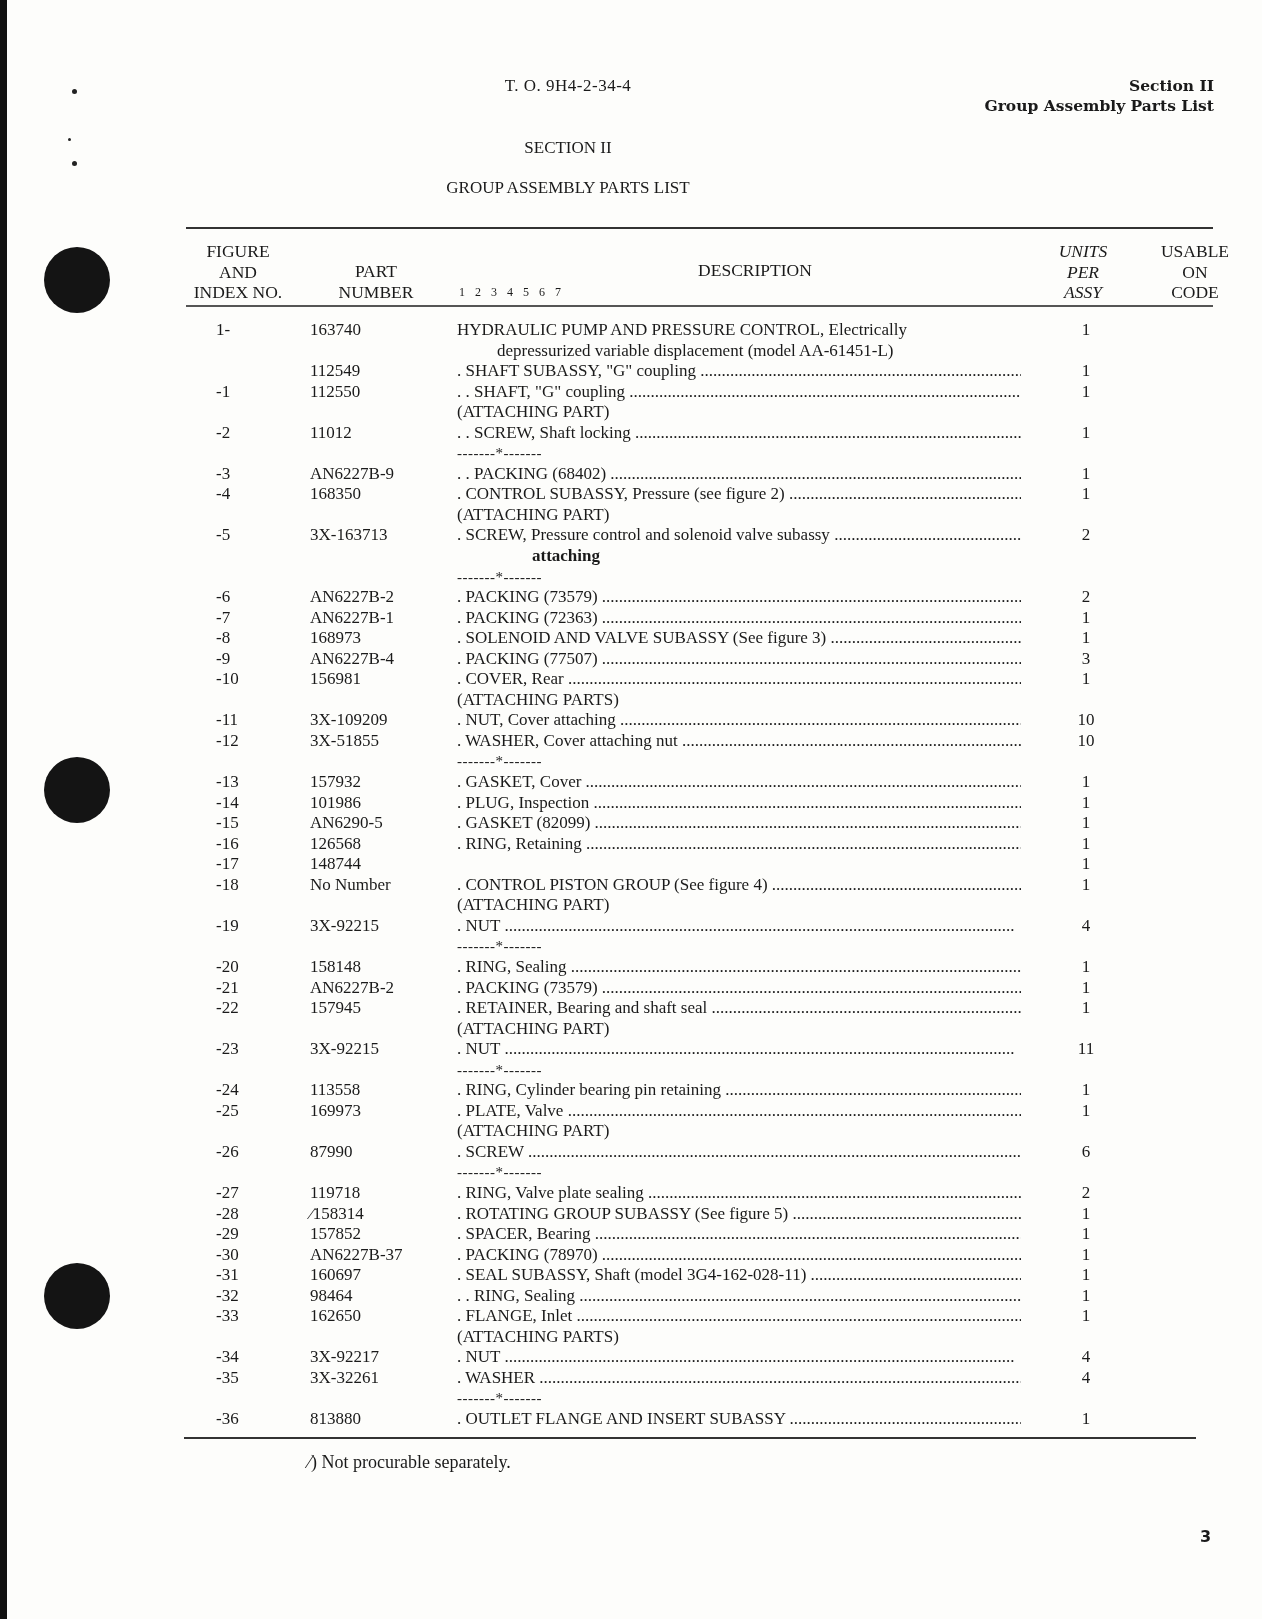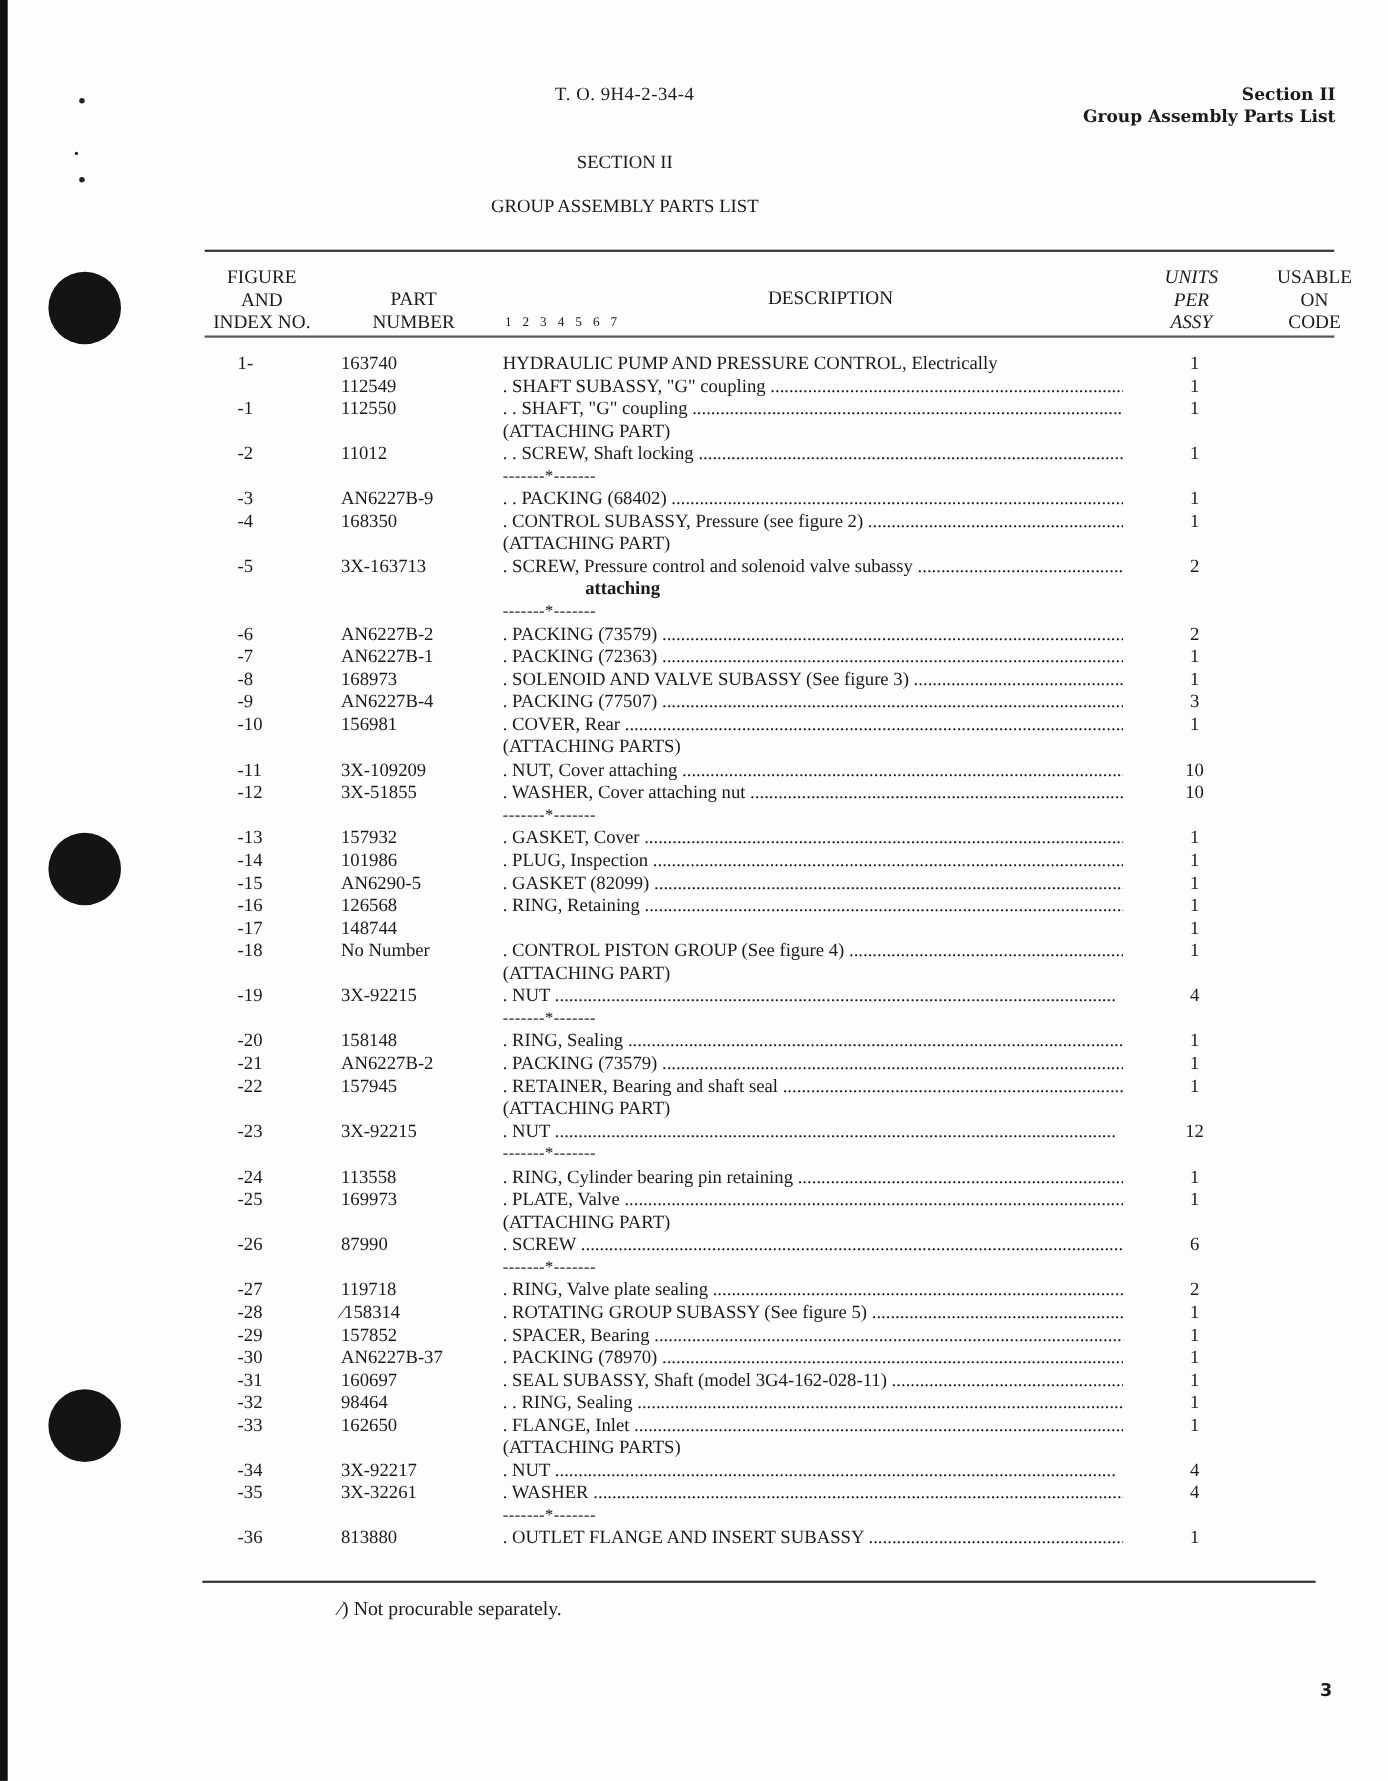"depressurized variable displacement" div.row { html: none -> <div> <span>depressurized variable displacement (model AA-61451-L)</span> </div> }
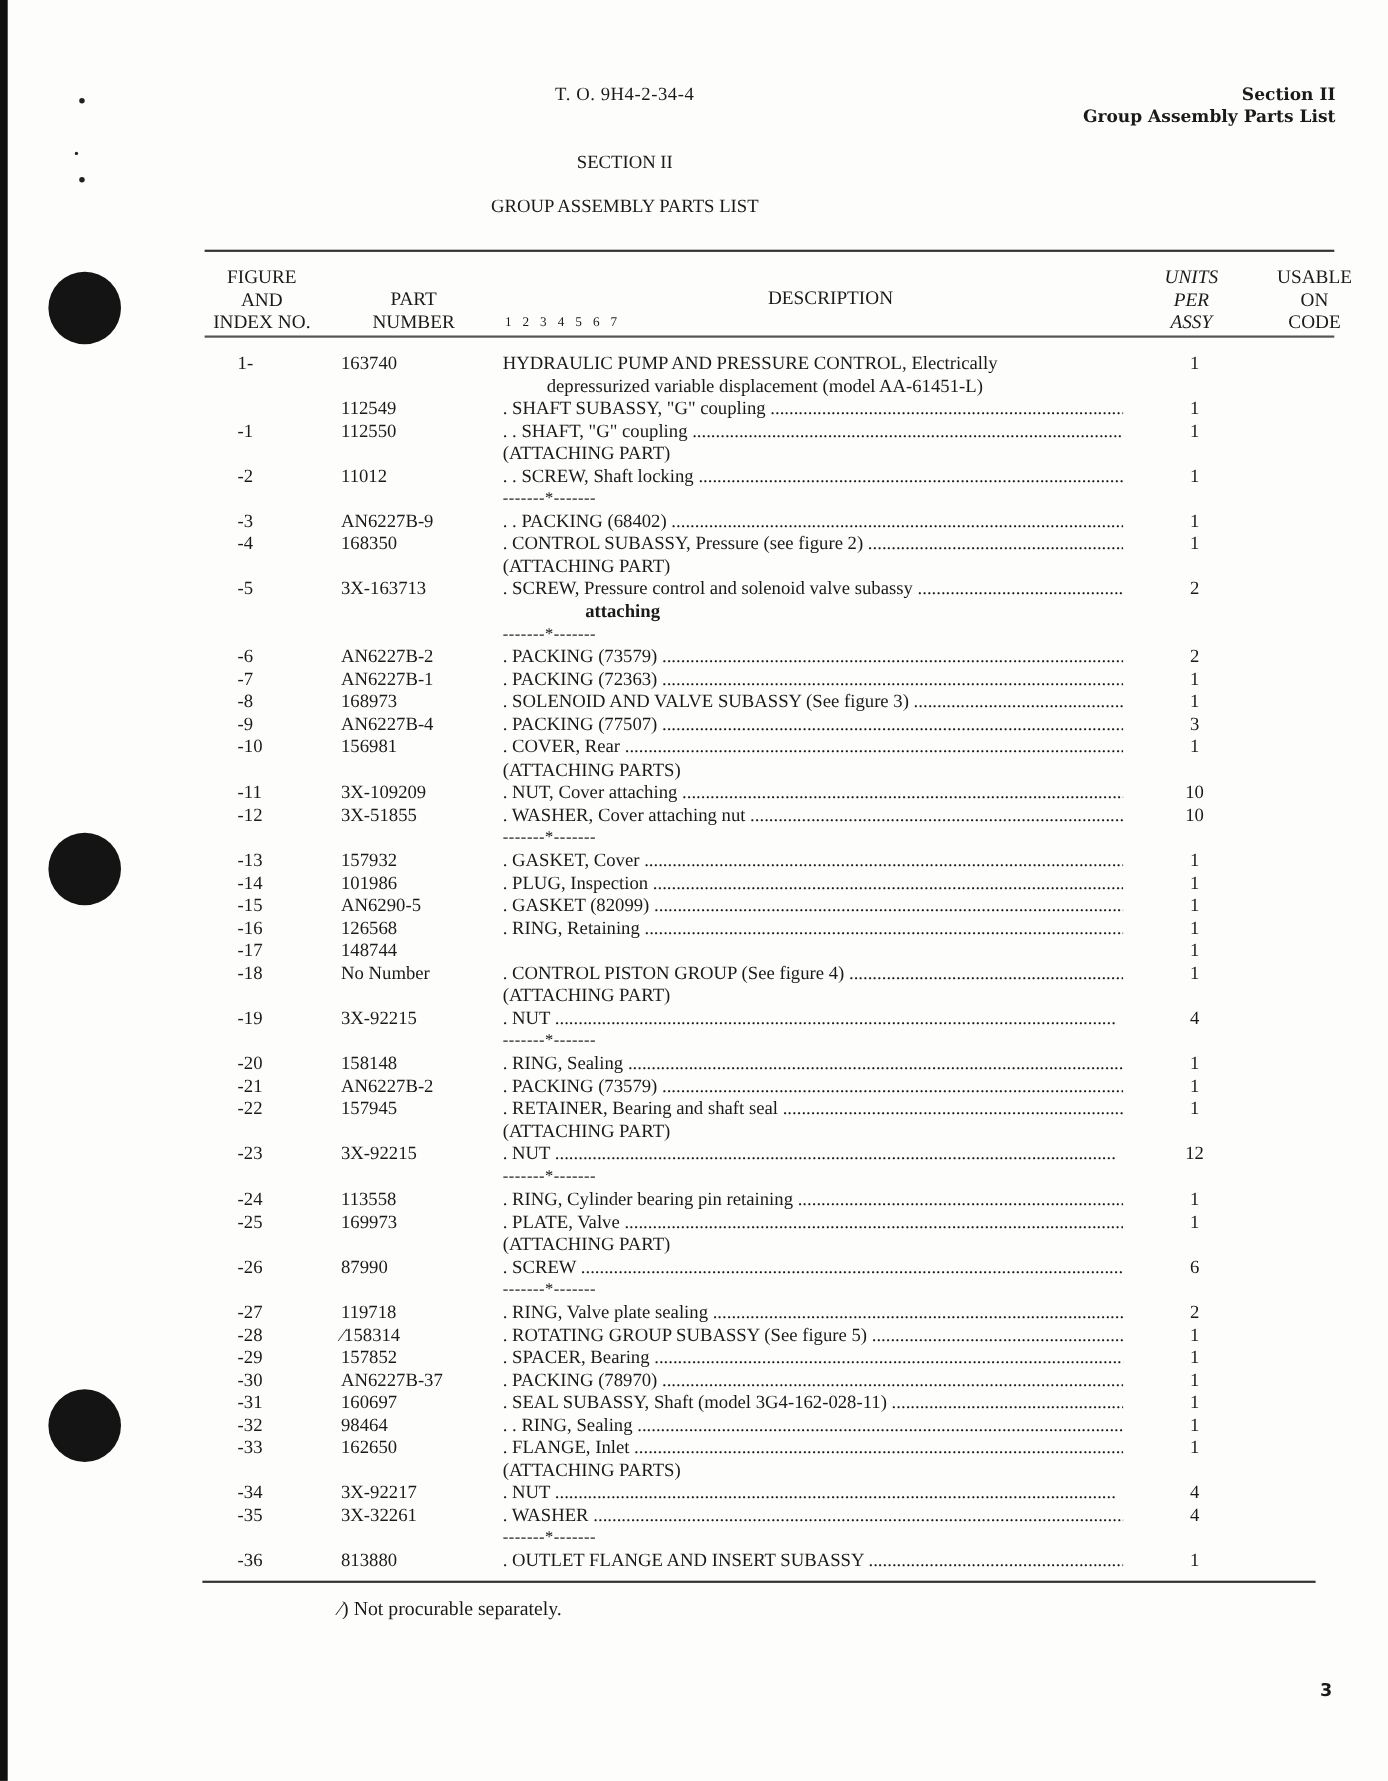"12" span.qty { text: 12 -> 11 }
